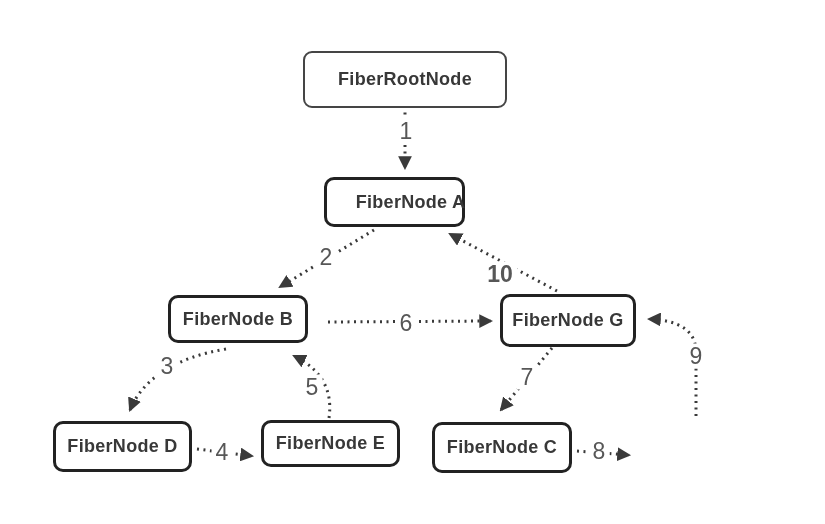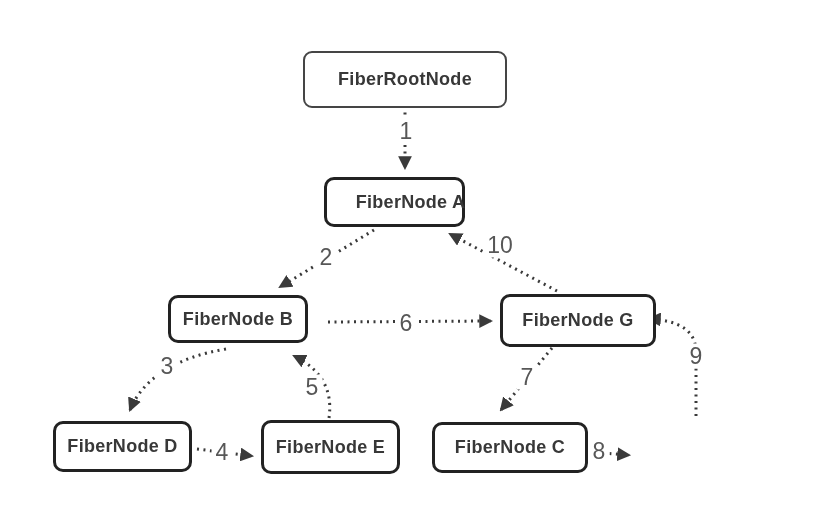"10" div.edge-label { font-weight: none -> bold; top: 245px -> 274px }
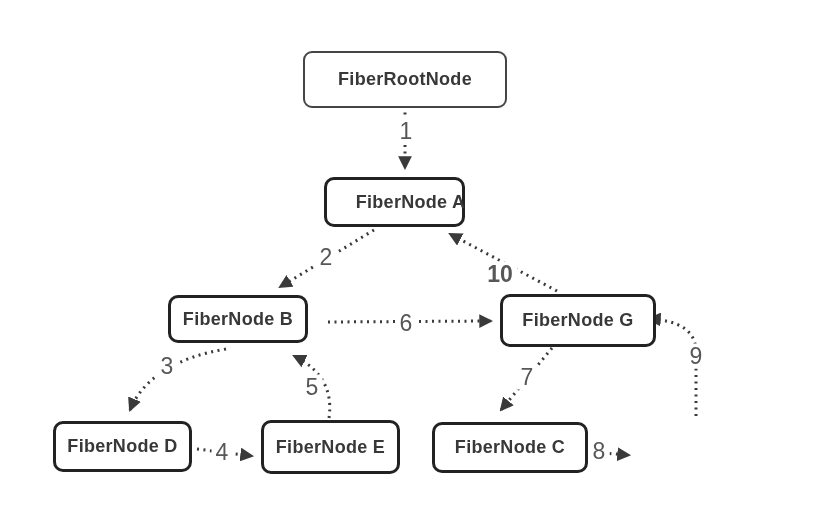"FiberNode G" div.node { width: 156px -> 136px }
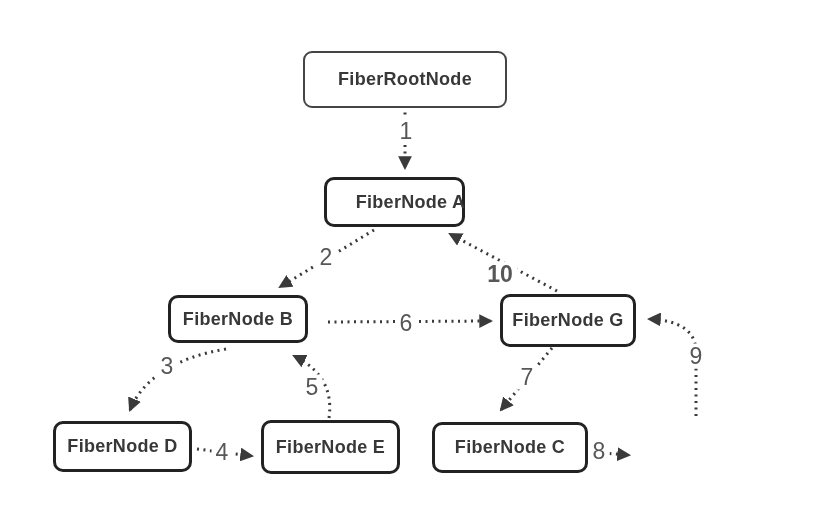"FiberNode E" div.node { height: 54px -> 47px }
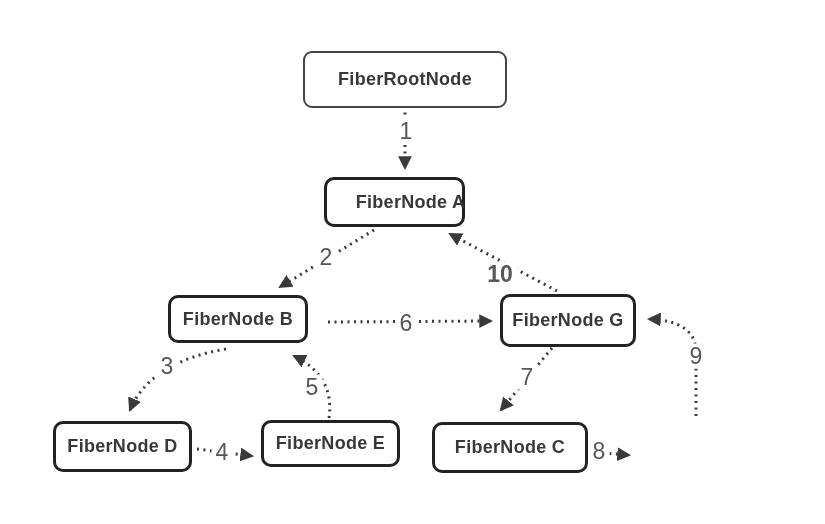"FiberNode C" div.node { width: 156px -> 140px }
